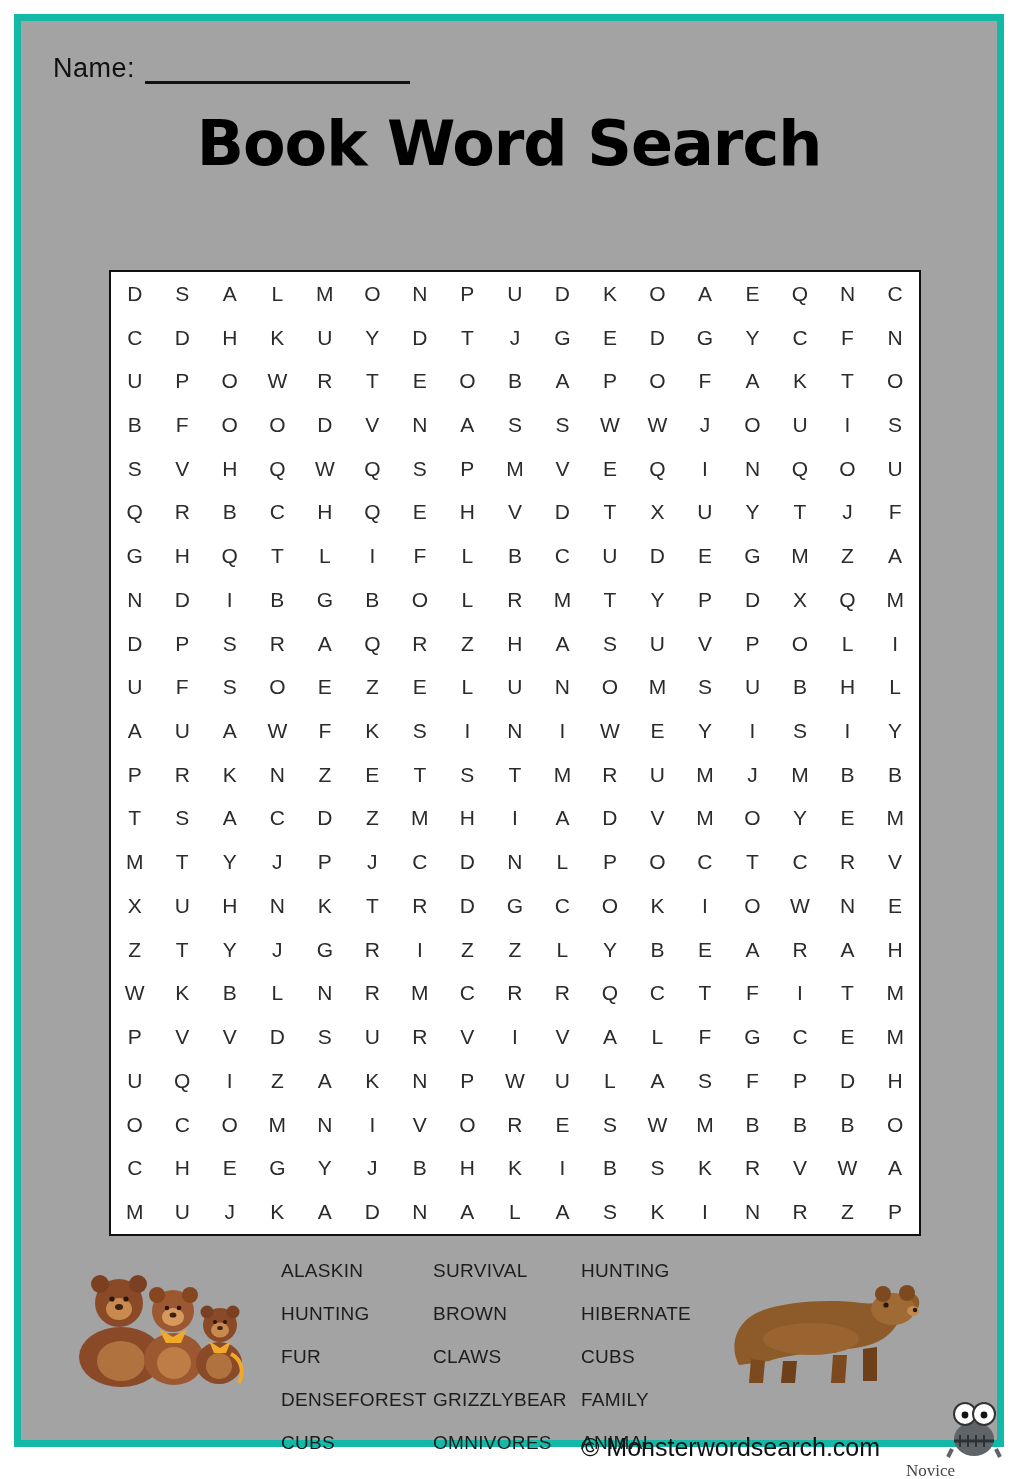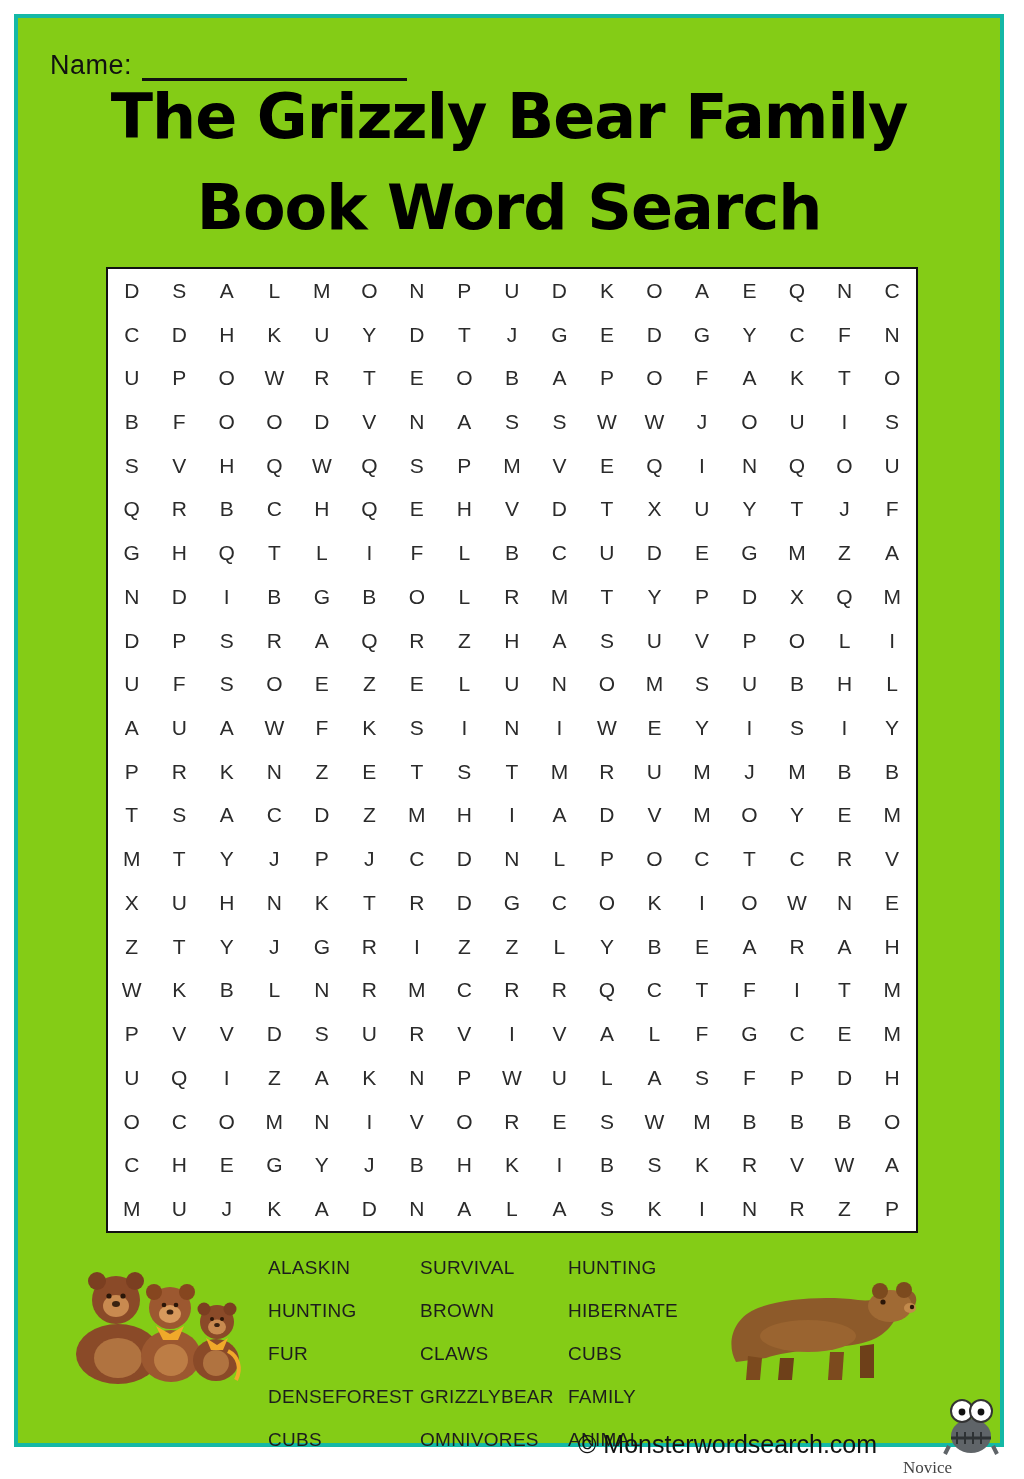"Name:" .page { background: #84cc16 -> #a3a3a3; border: 4px solid #14b8a6 -> 7px solid #14b8a6 }
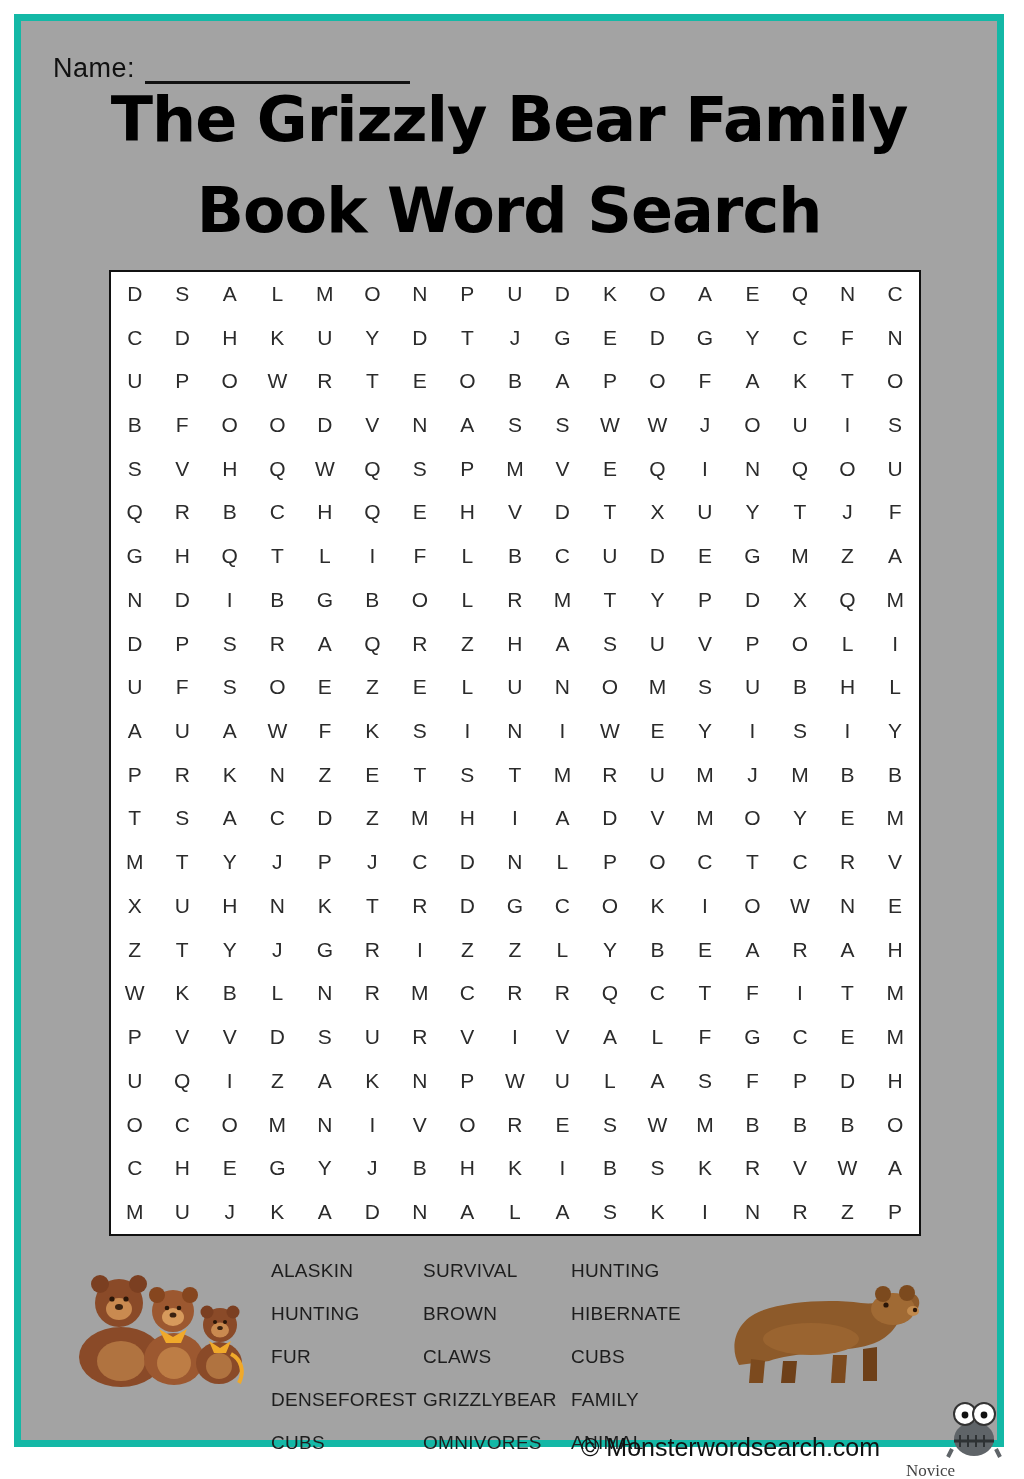"The Grizzly Bear Family" span { html: <span>The Grizzly Bear Family</span> -> none }
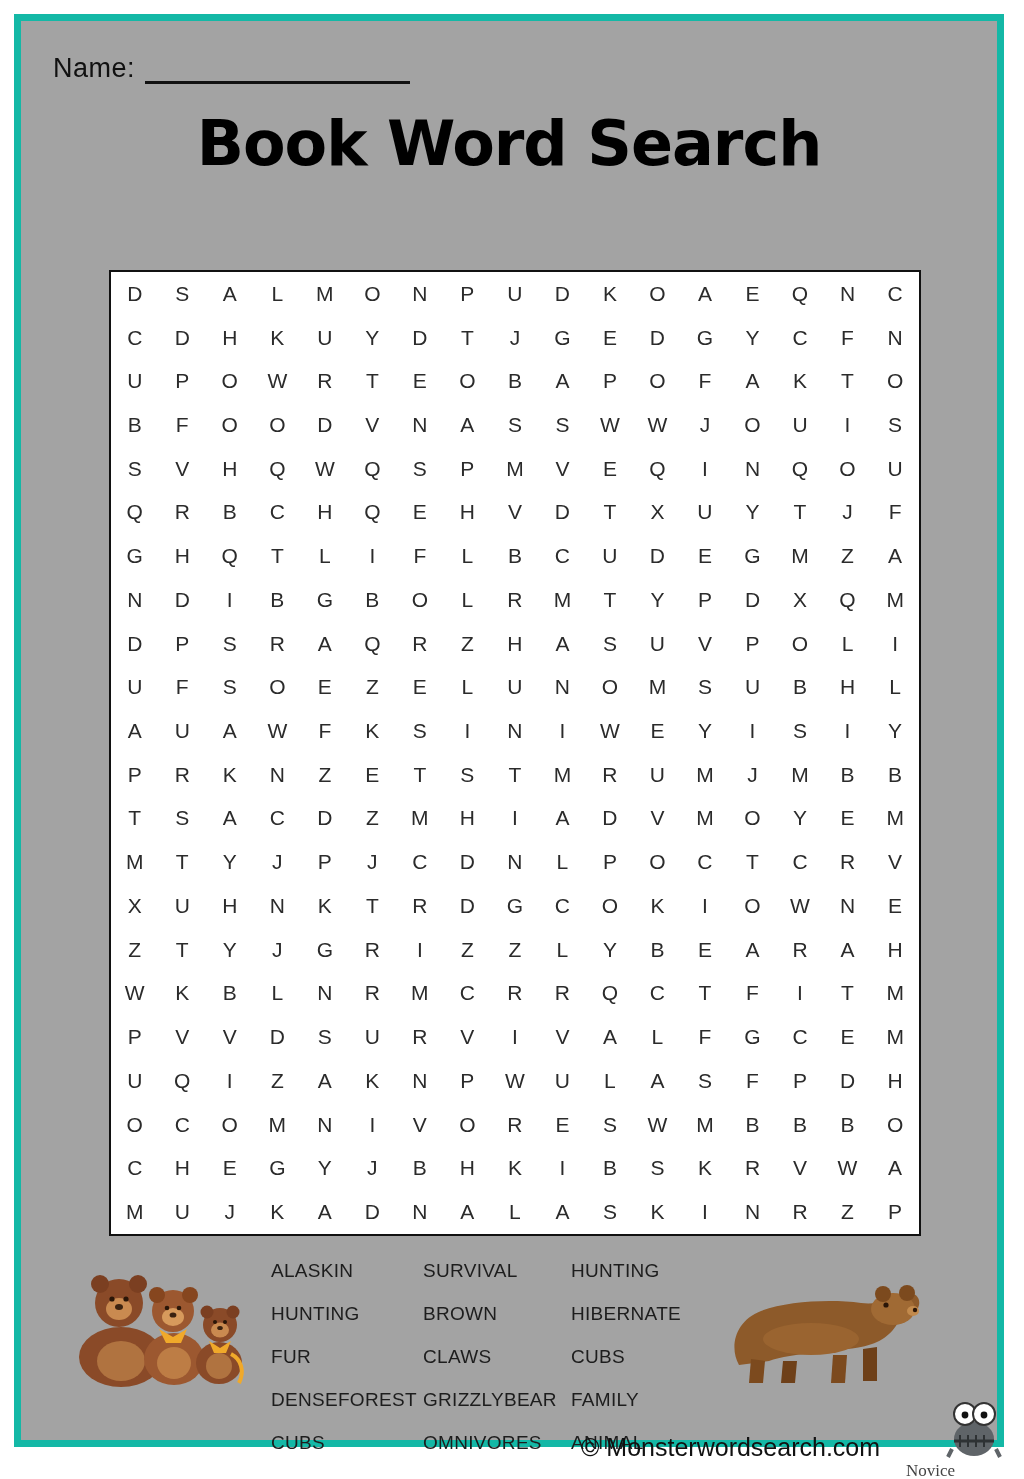"ALASKIN" .words { left: 250px -> 260px }
